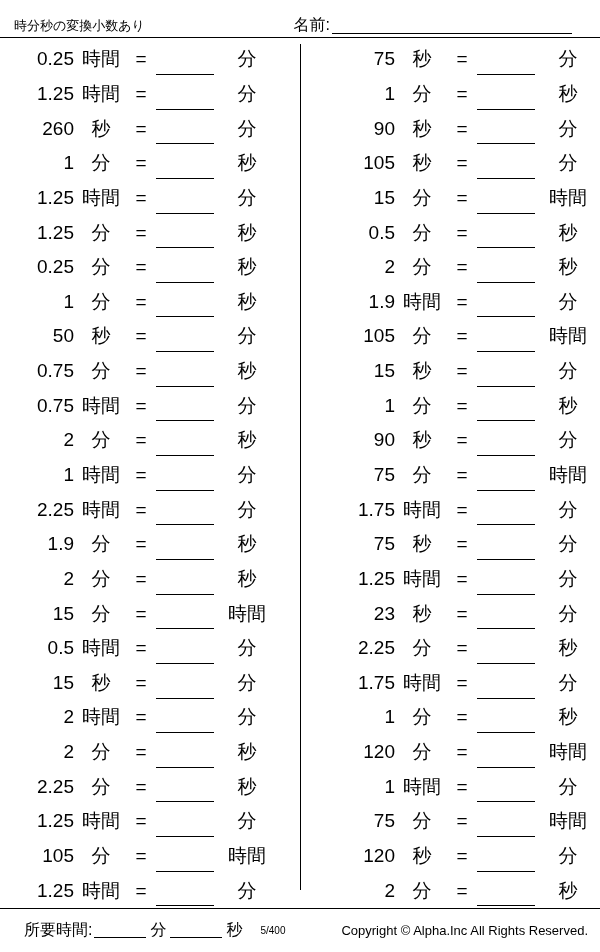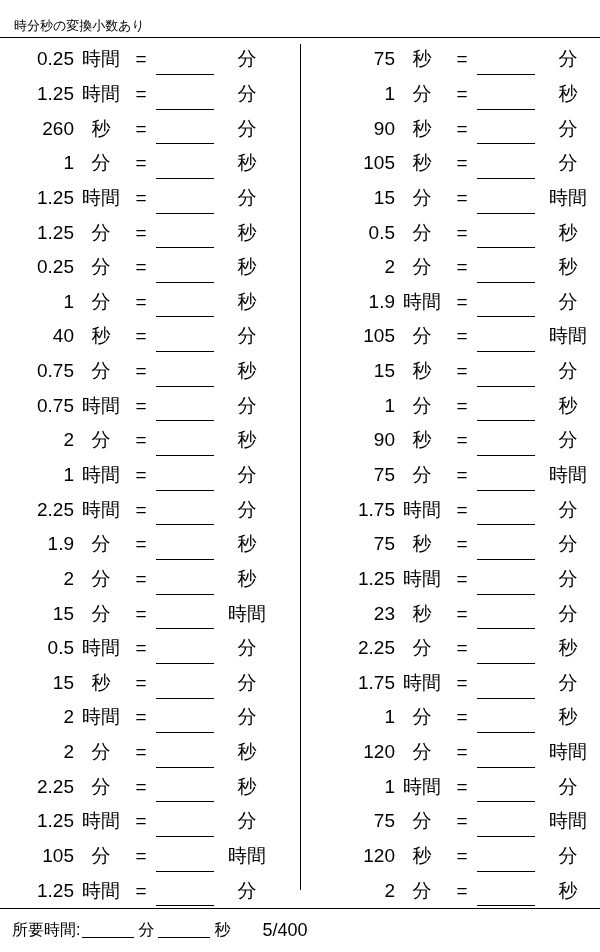"名前:" div.name-area { html: none -> <div> <span>名前:</span> <span></span> </div> }
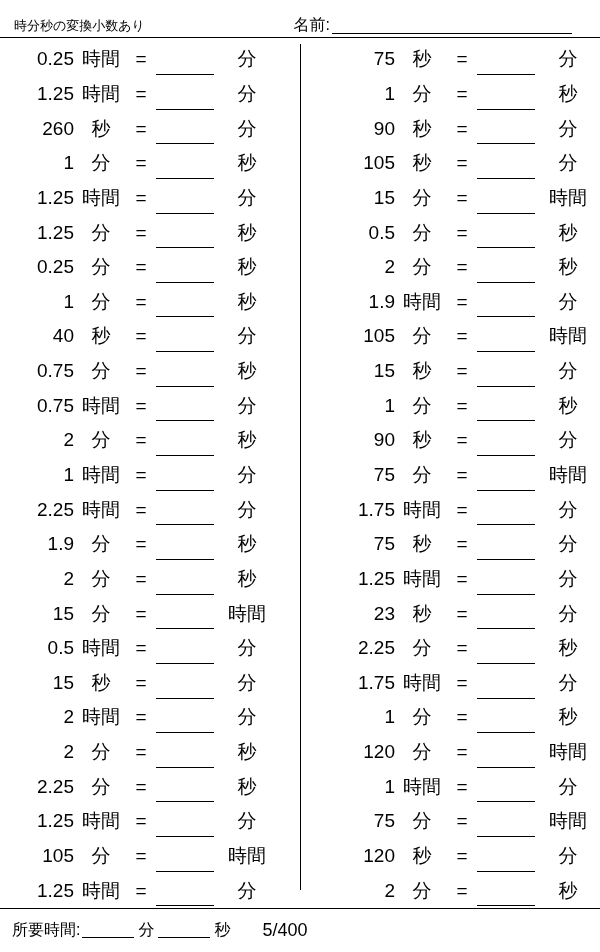"40" span.num { text: 40 -> 50 }
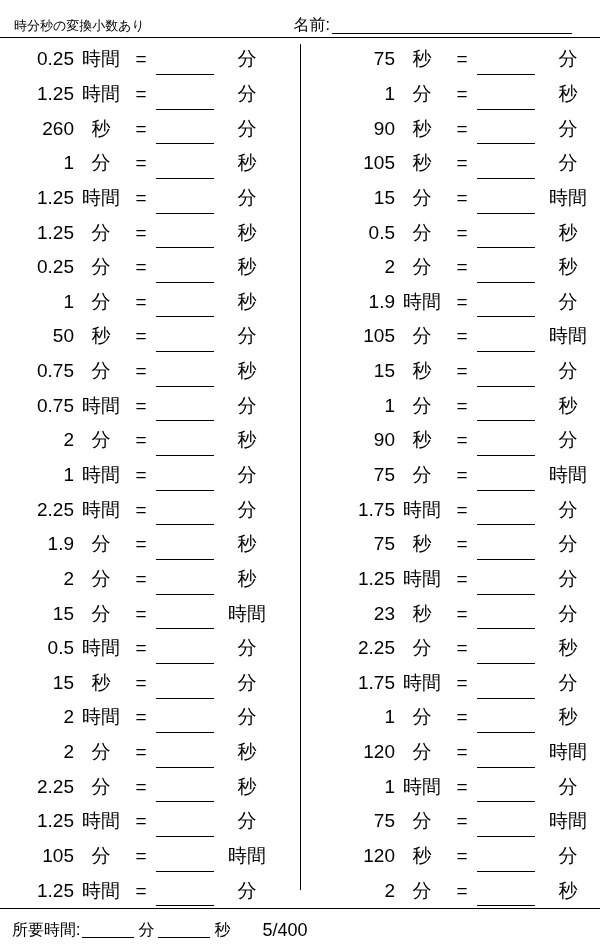"所要時間:" .footer { padding: 0 12px -> 0 24px }
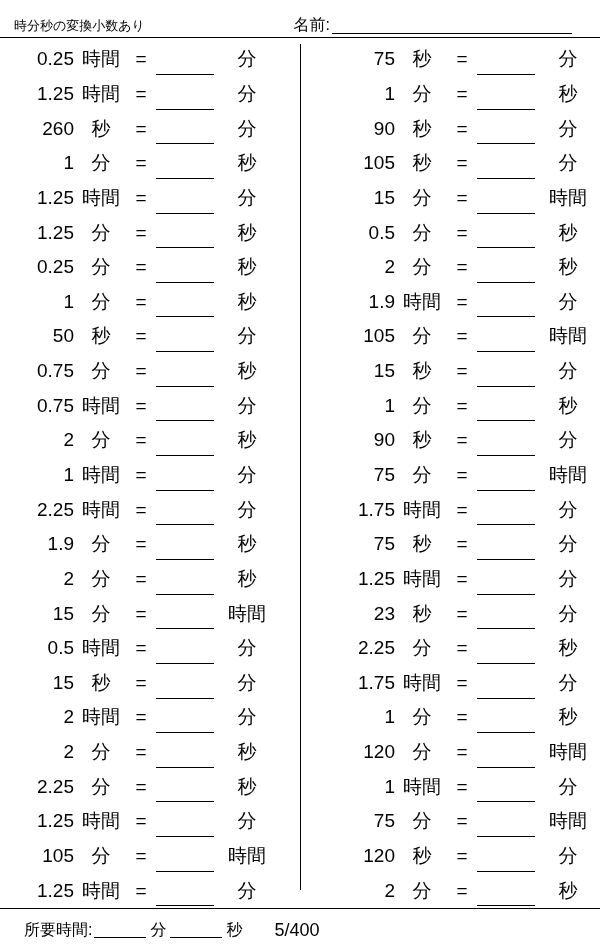"5/400" .page-num { font-size: 18px -> 10px; margin-left: 30px -> 16px }
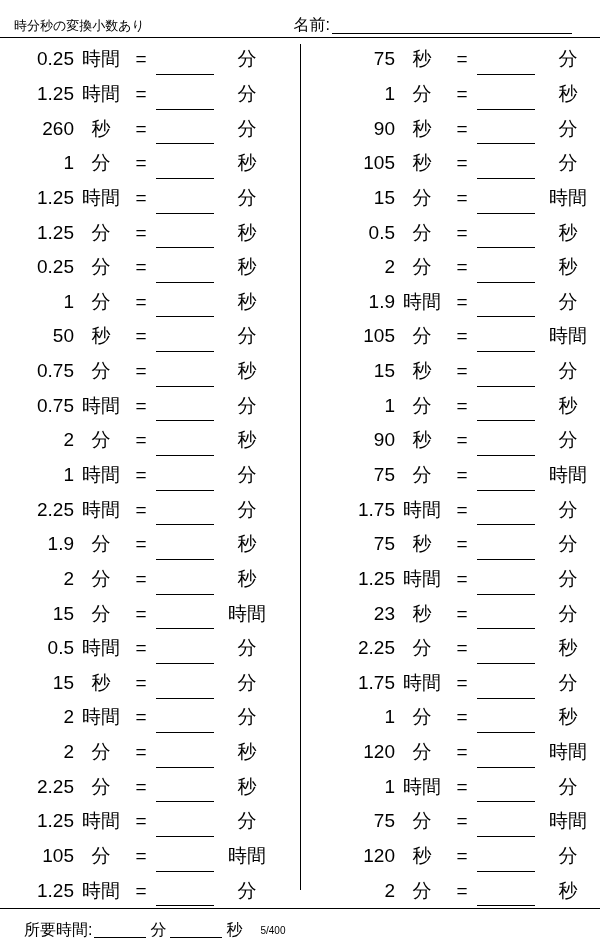"Copyright © Alpha.Inc All Rights" span.copyright { html: none -> <span>Copyright © Alpha.Inc All Rights Reserved.</span> }
